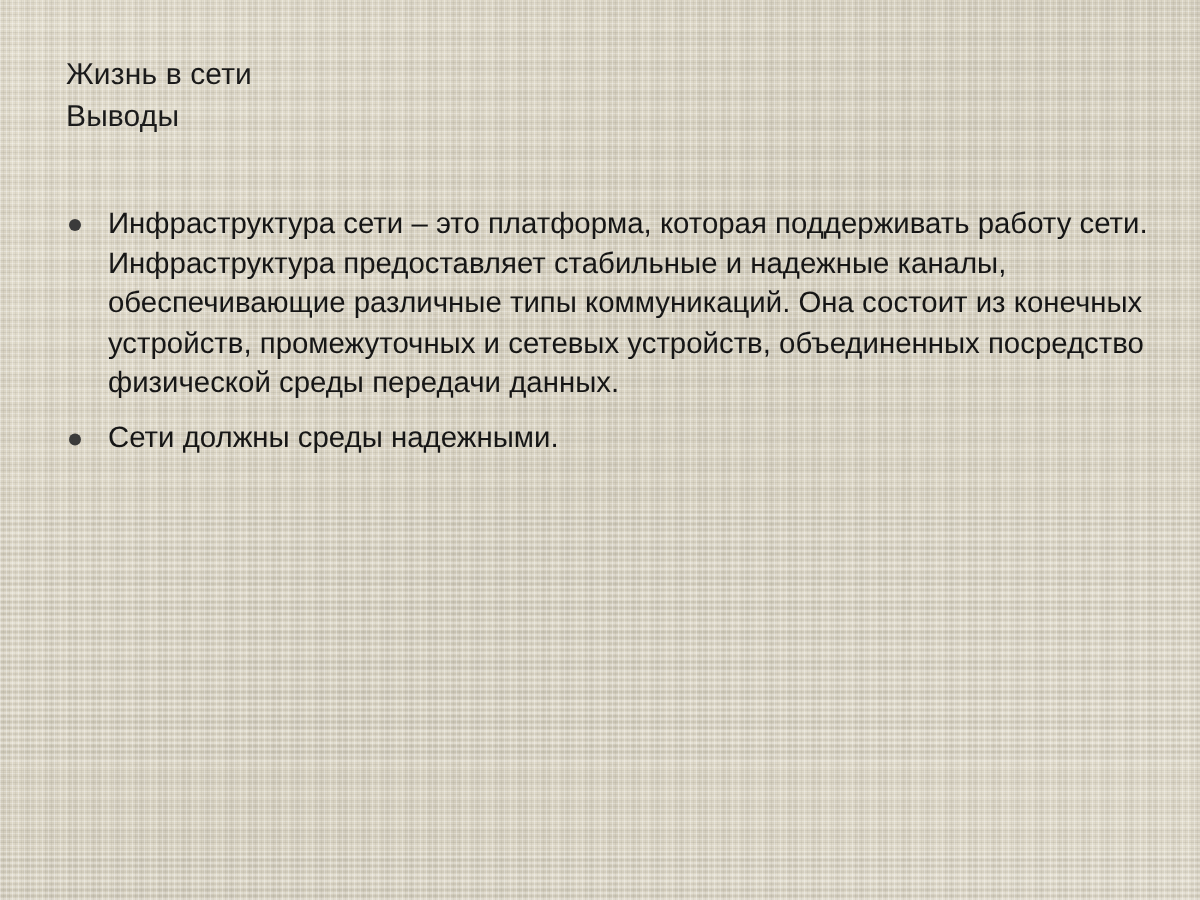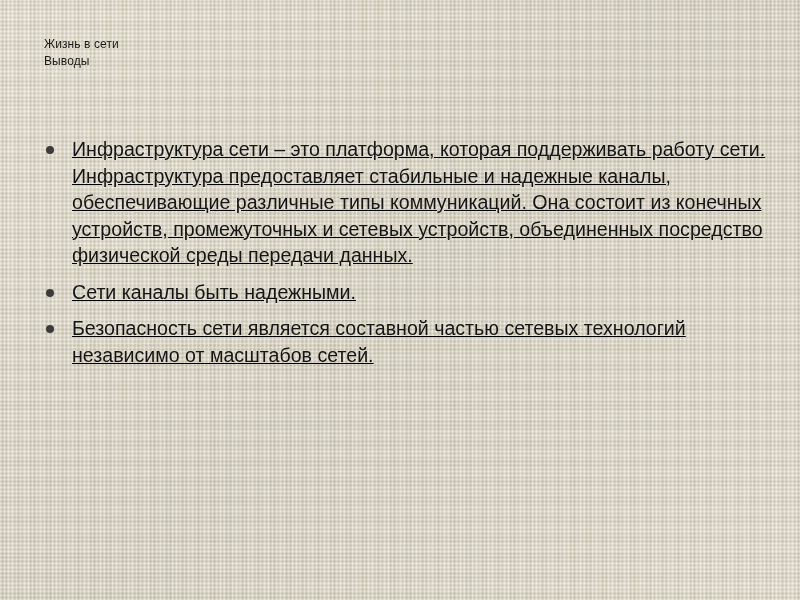"Жизнь в сети" .header { font-size: 12px -> 20px }
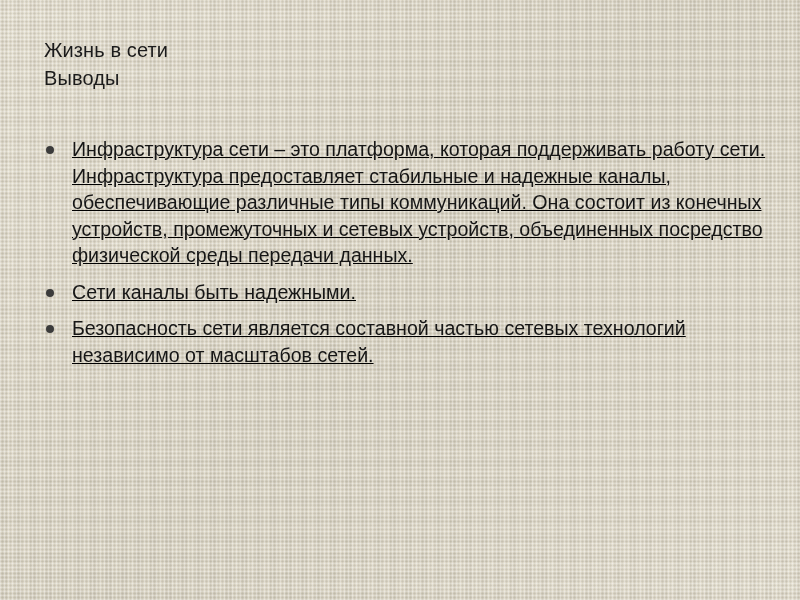"Инфраструктура сети – это платформа," .body-block { text-decoration: underline -> none }
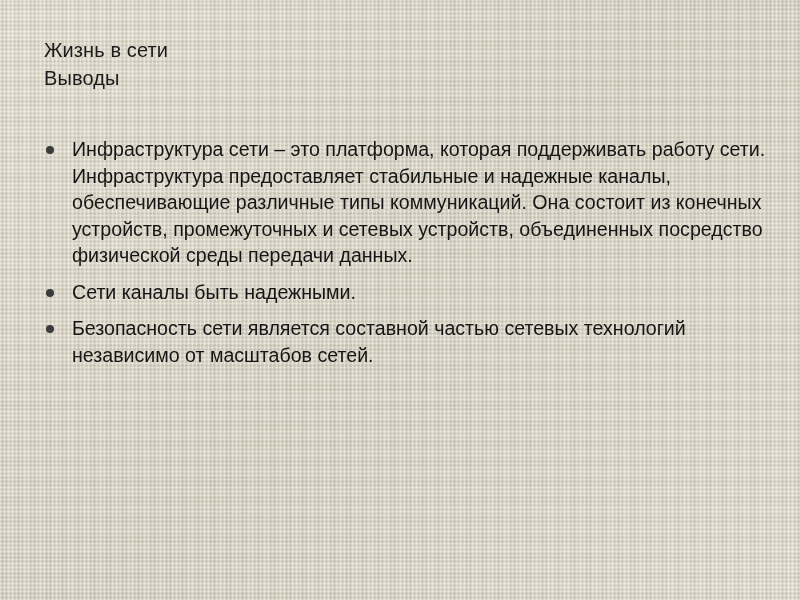"Сети каналы быть надежными." span.txt { text: каналы быть -> должны среды }
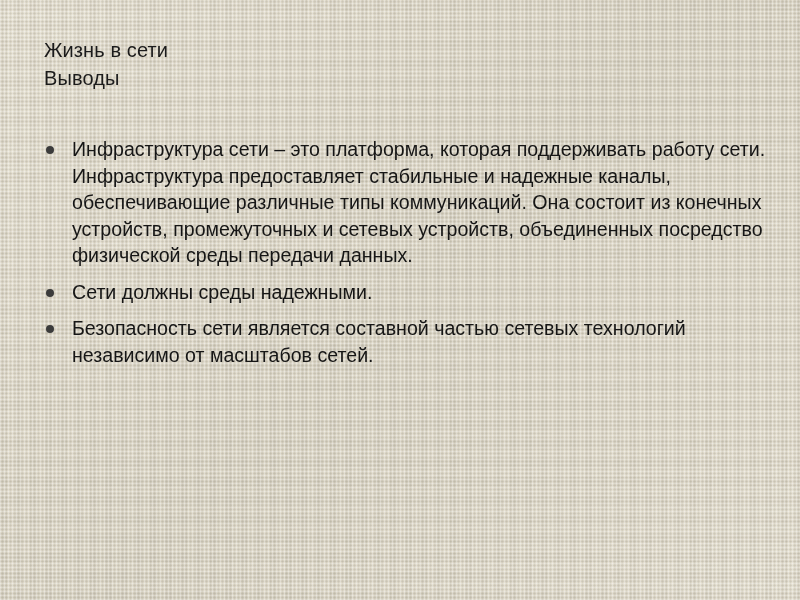"Безопасность сети является составной" li { html: <li> <span></span> <span>Безопасность сети является составной частью сетевых технологий независимо от масштабов сетей.</span> </li> -> none }
